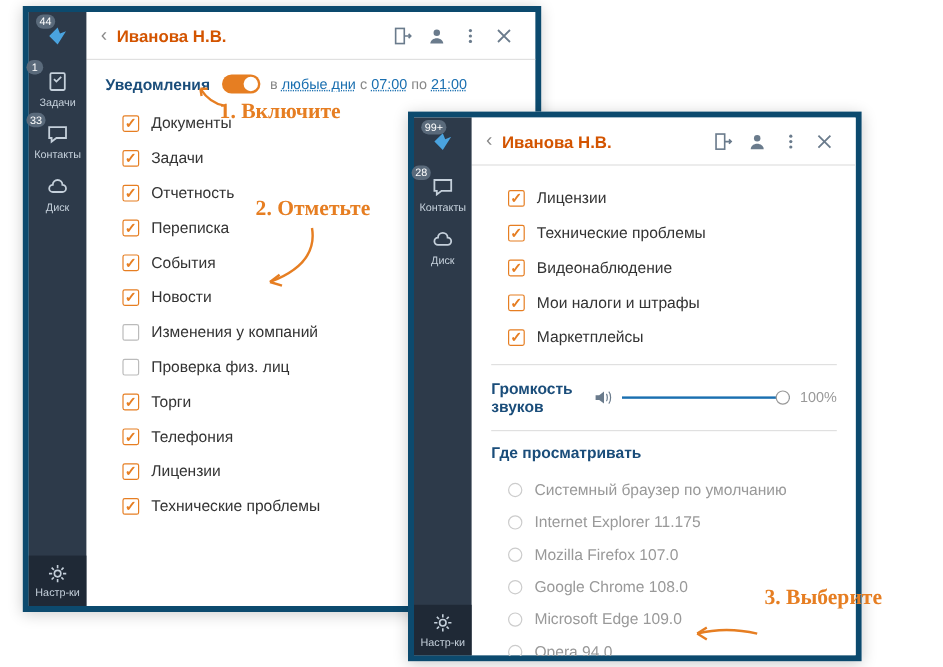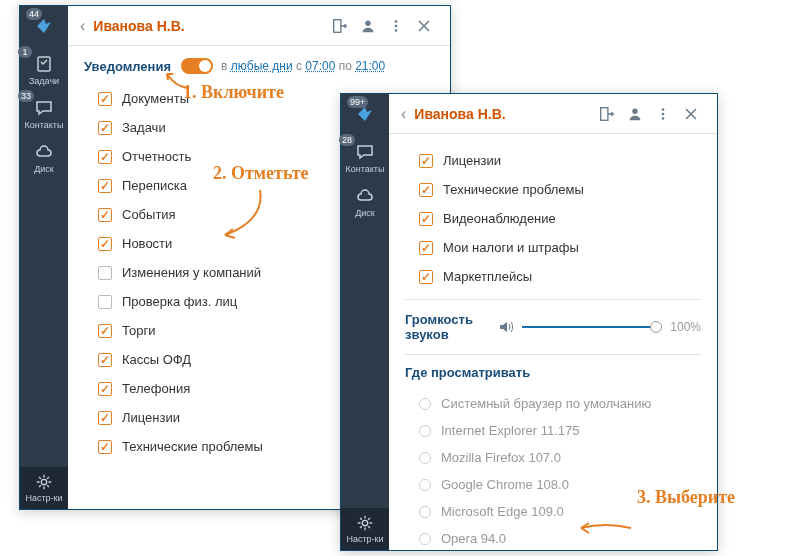"44" .app-window { border: 1px solid #0c4a6e -> 5px solid #0c4a6e }
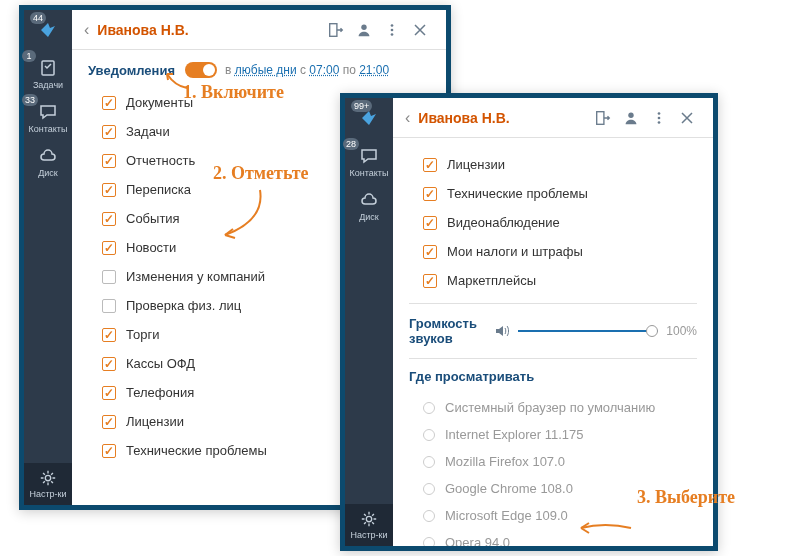"Кассы ОФД" li { html: <li> <span></span> <span>Кассы ОФД</span> </li> -> none }
